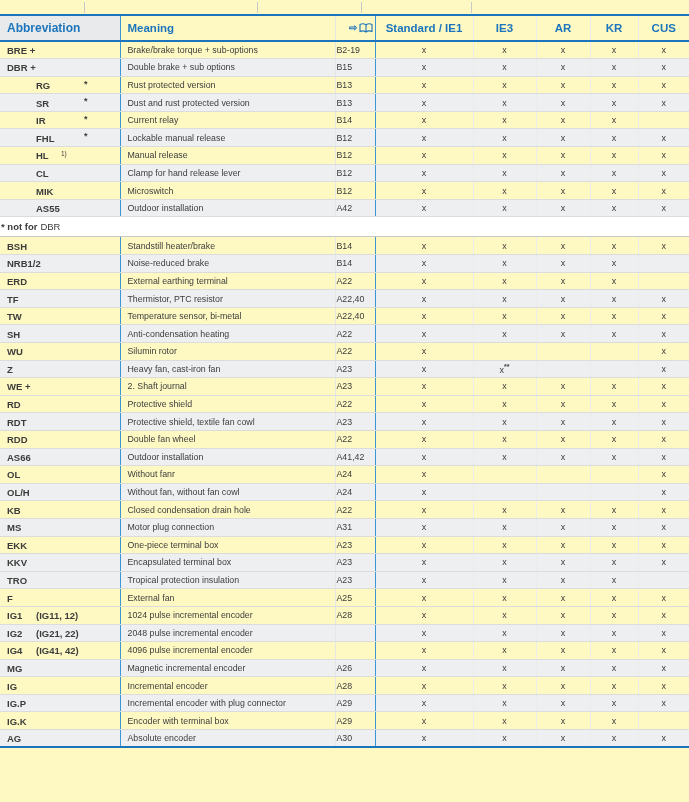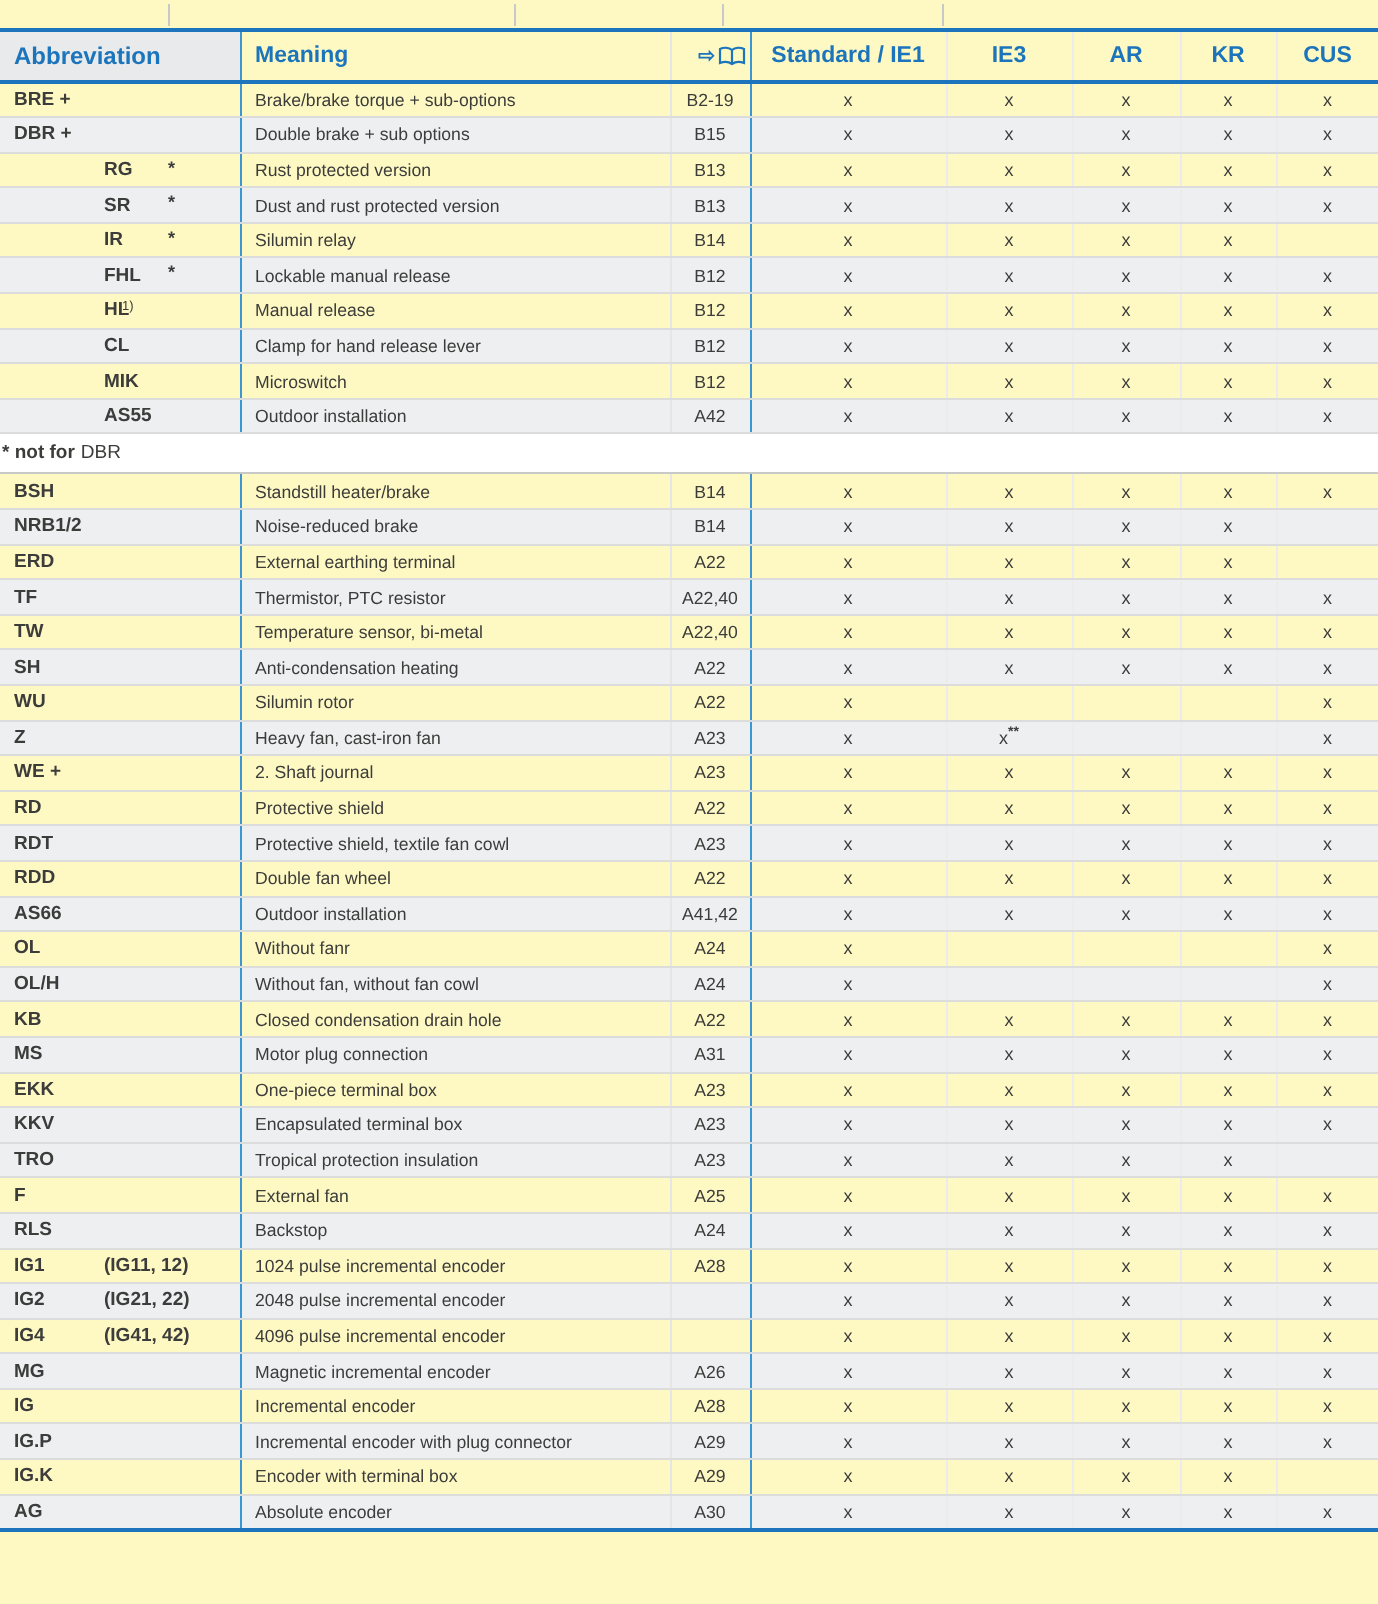"B2-19" td.c-ref { text-align: center -> none }
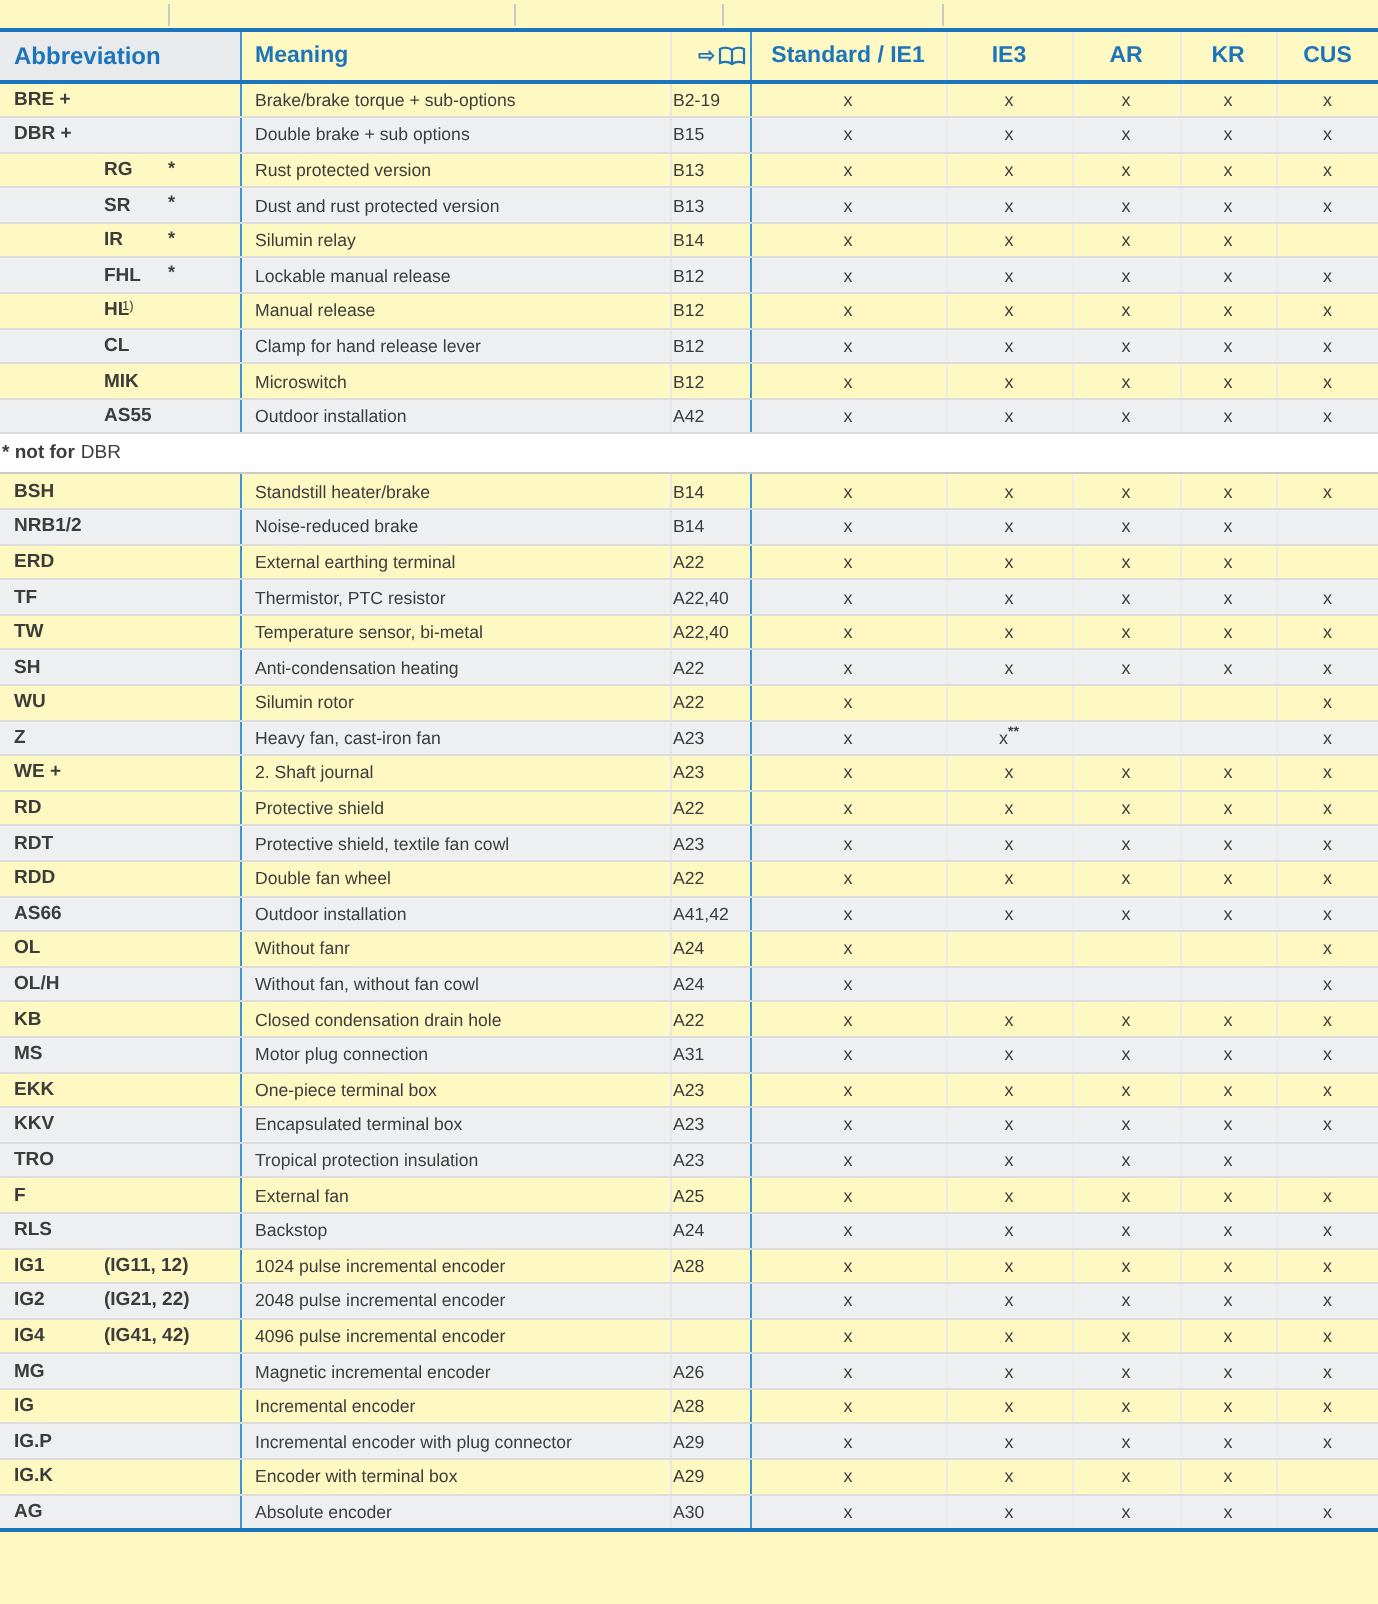"RG" td.c-abbr .a2 { left: 52px -> 36px }
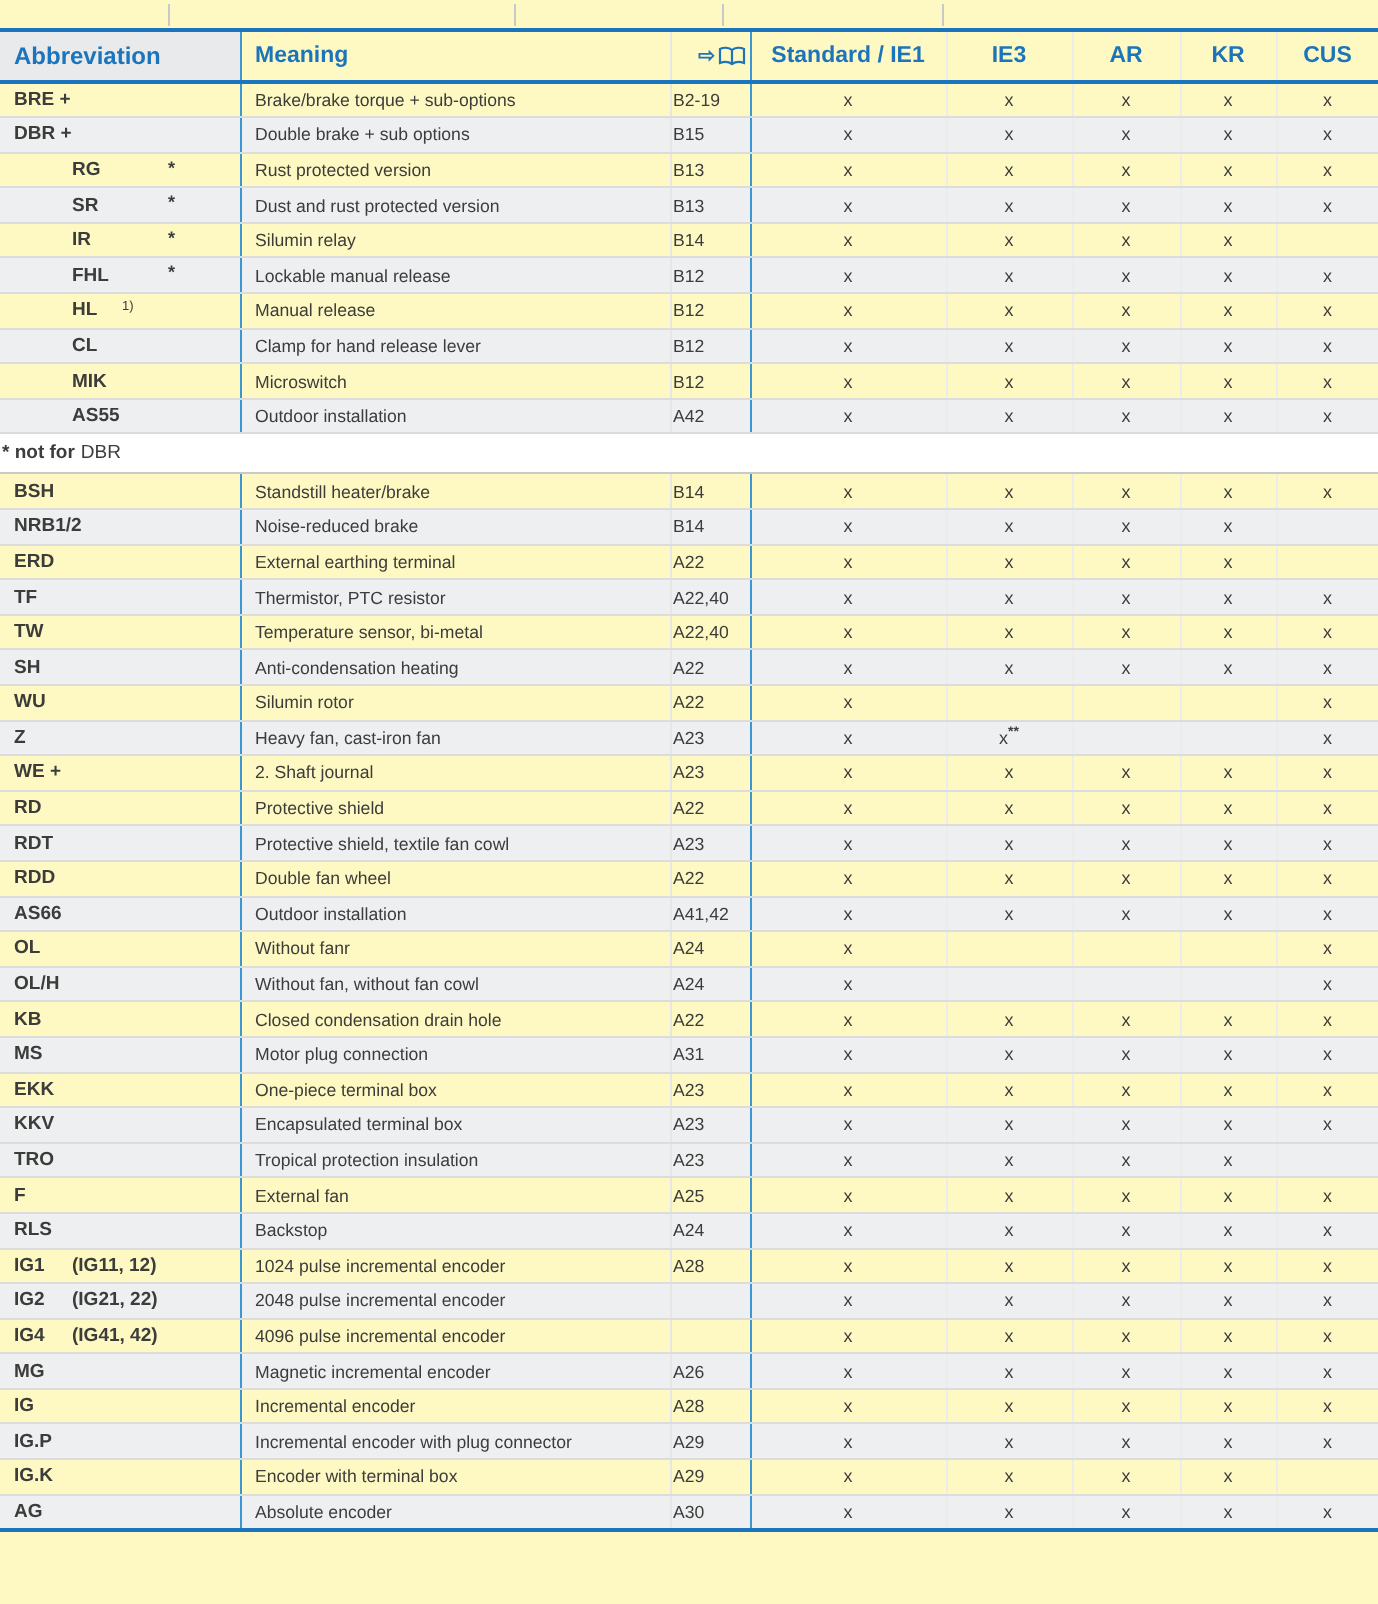"Silumin relay" td.c-meaning { text: Silumin -> Current }
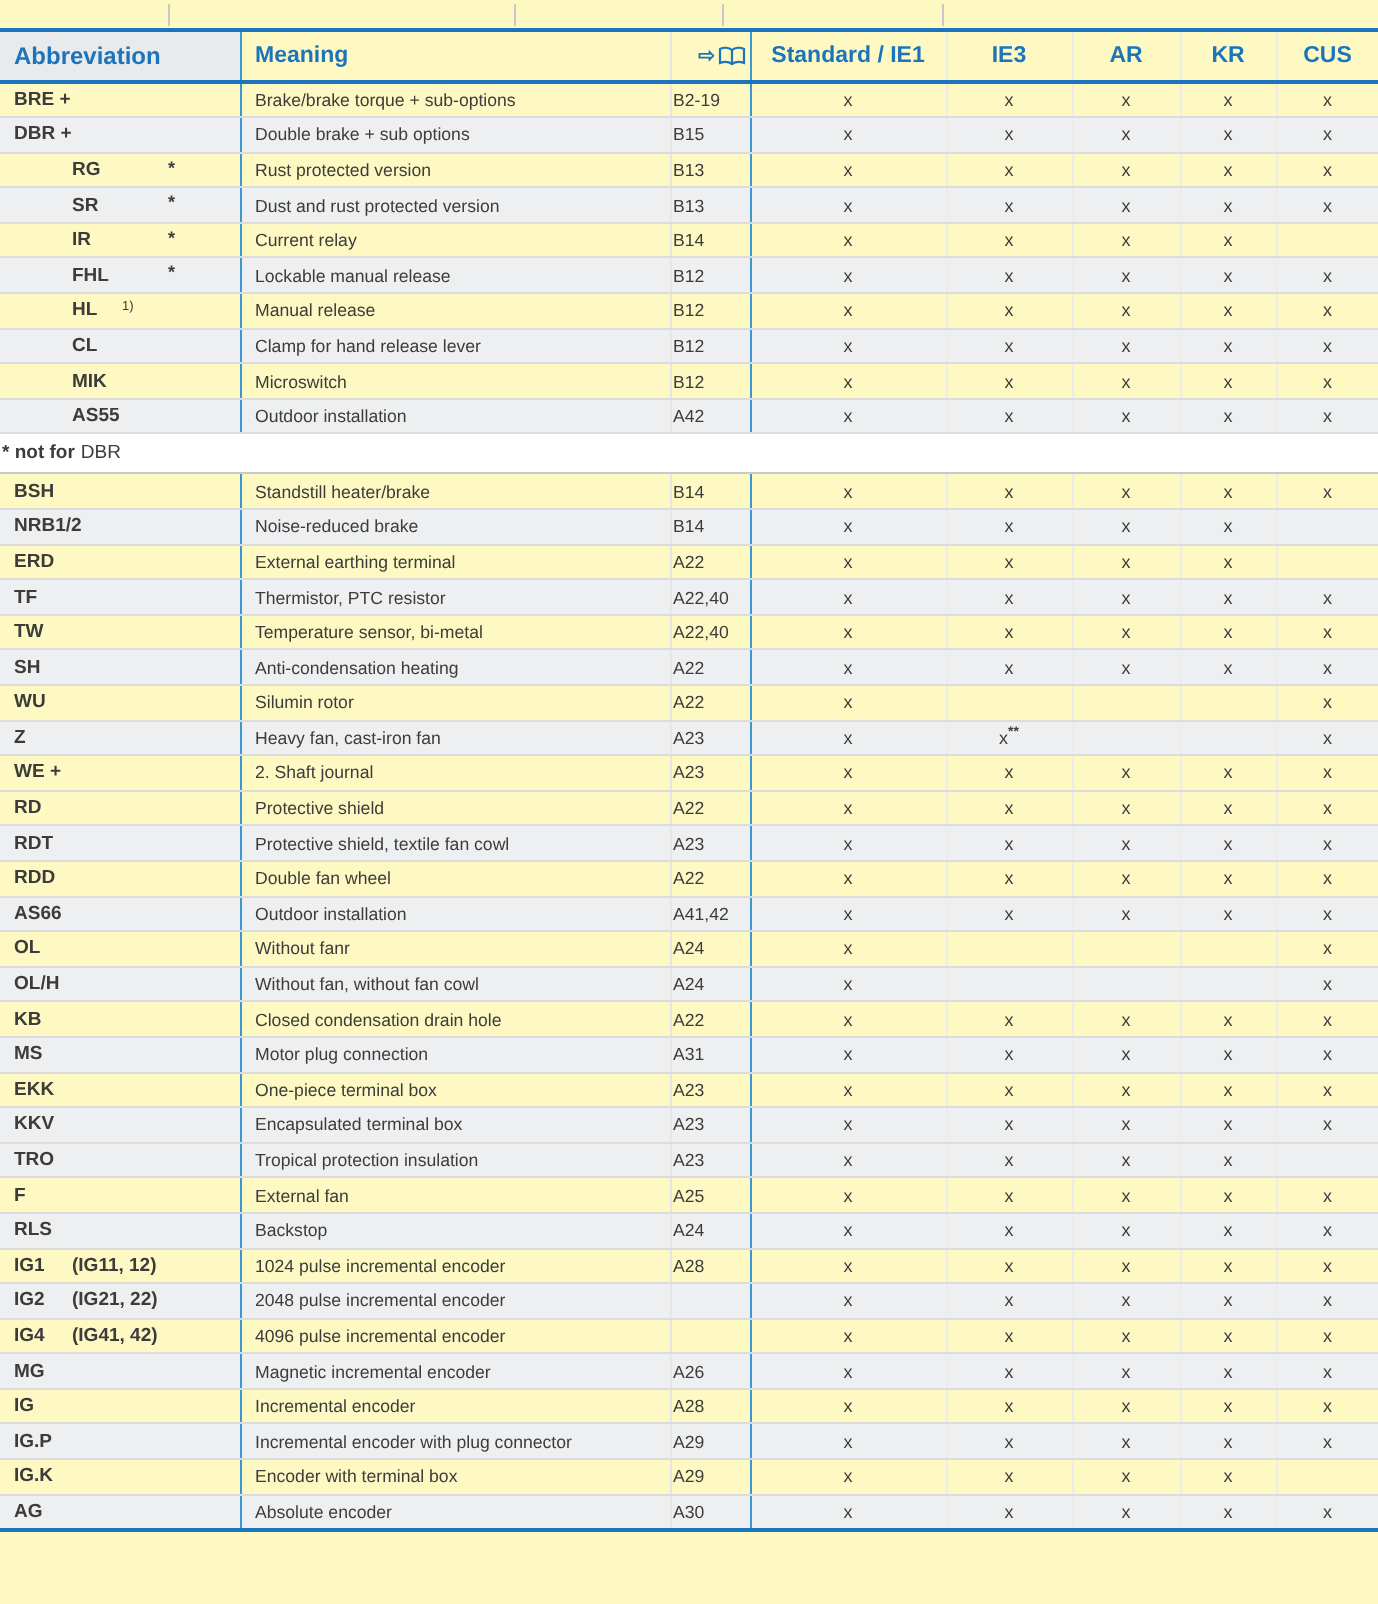"RLS" tr.gray { html: <tr> <td> <span>RLS</span> </td> <td>Backstop</td> <td>A24</td> <td>x</td> <td>x</td> <td>x</td> <td>x</td> <td>x</td> </tr> -> none }
